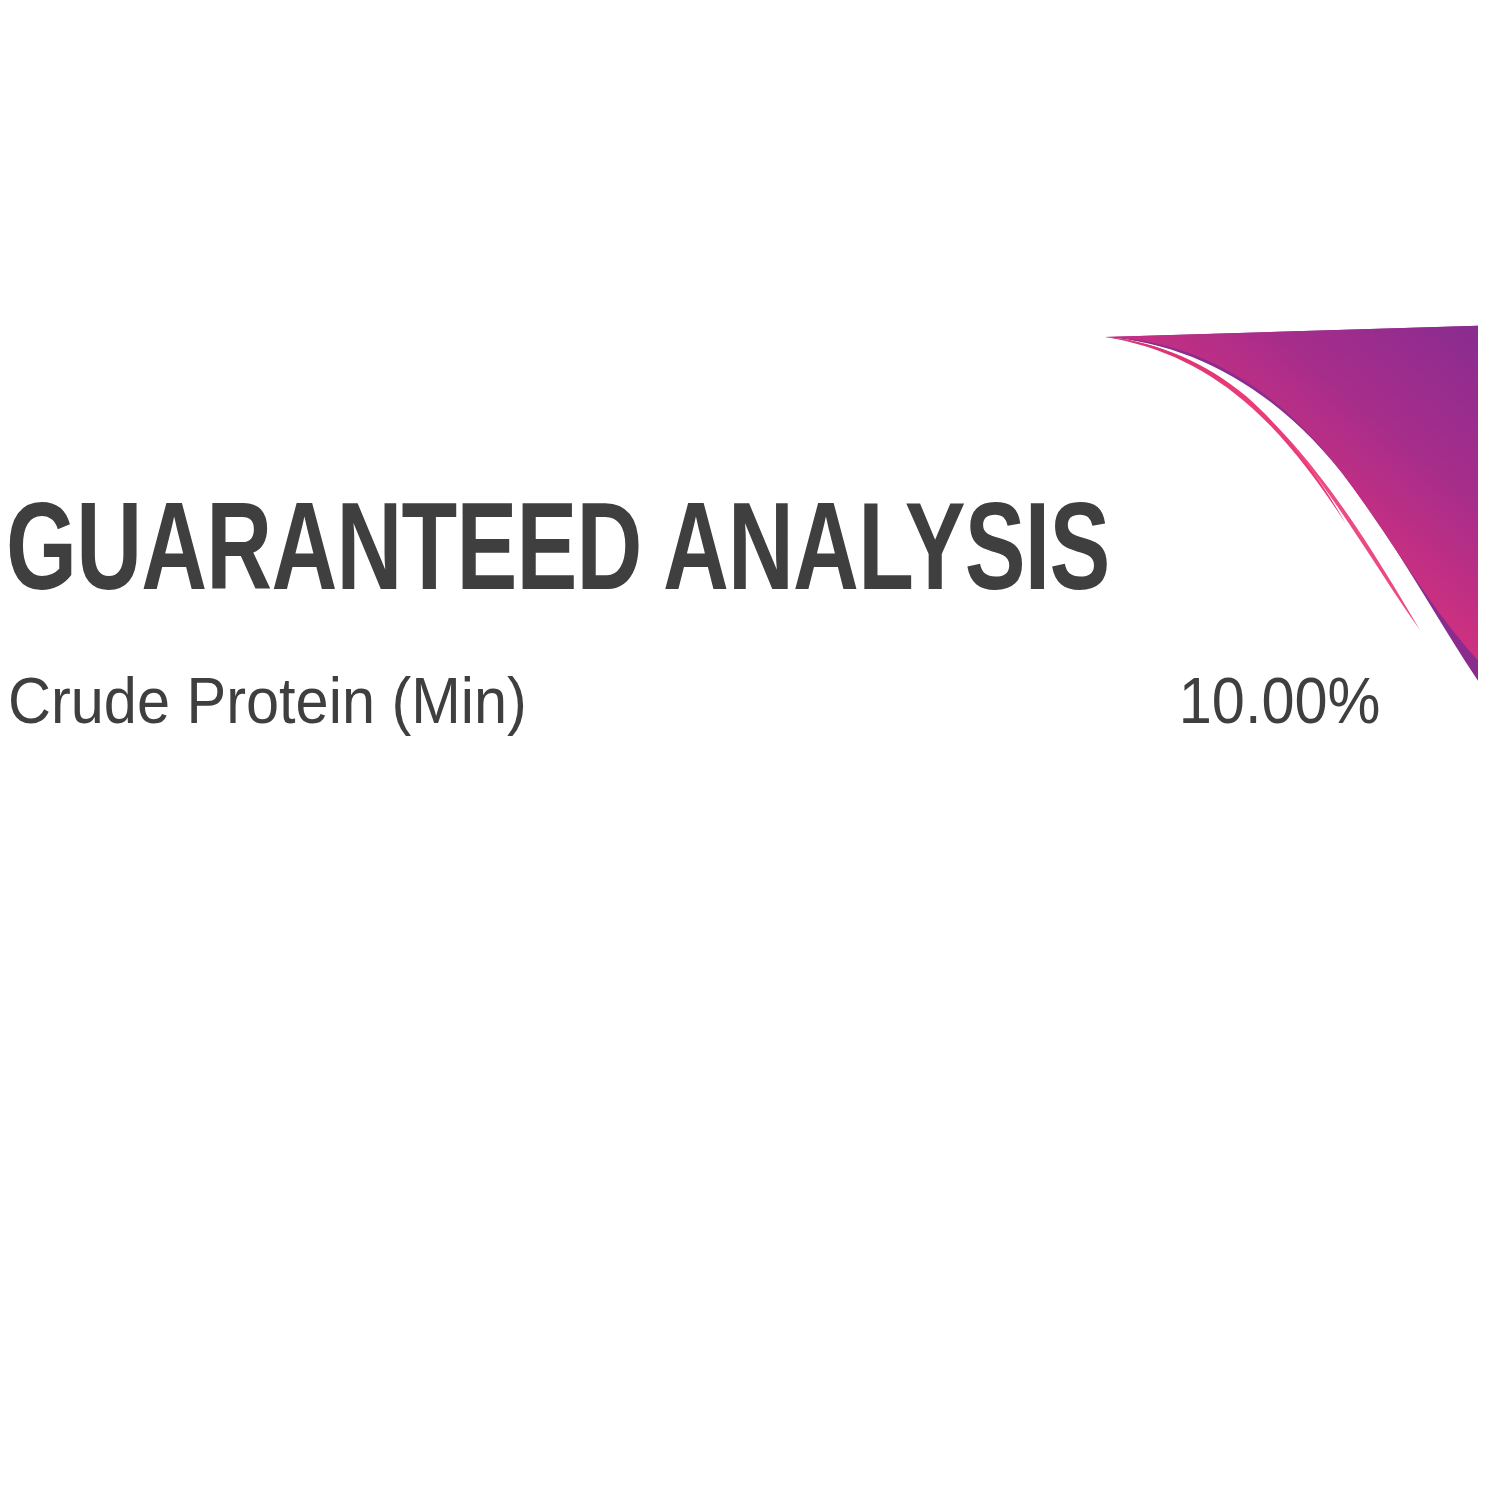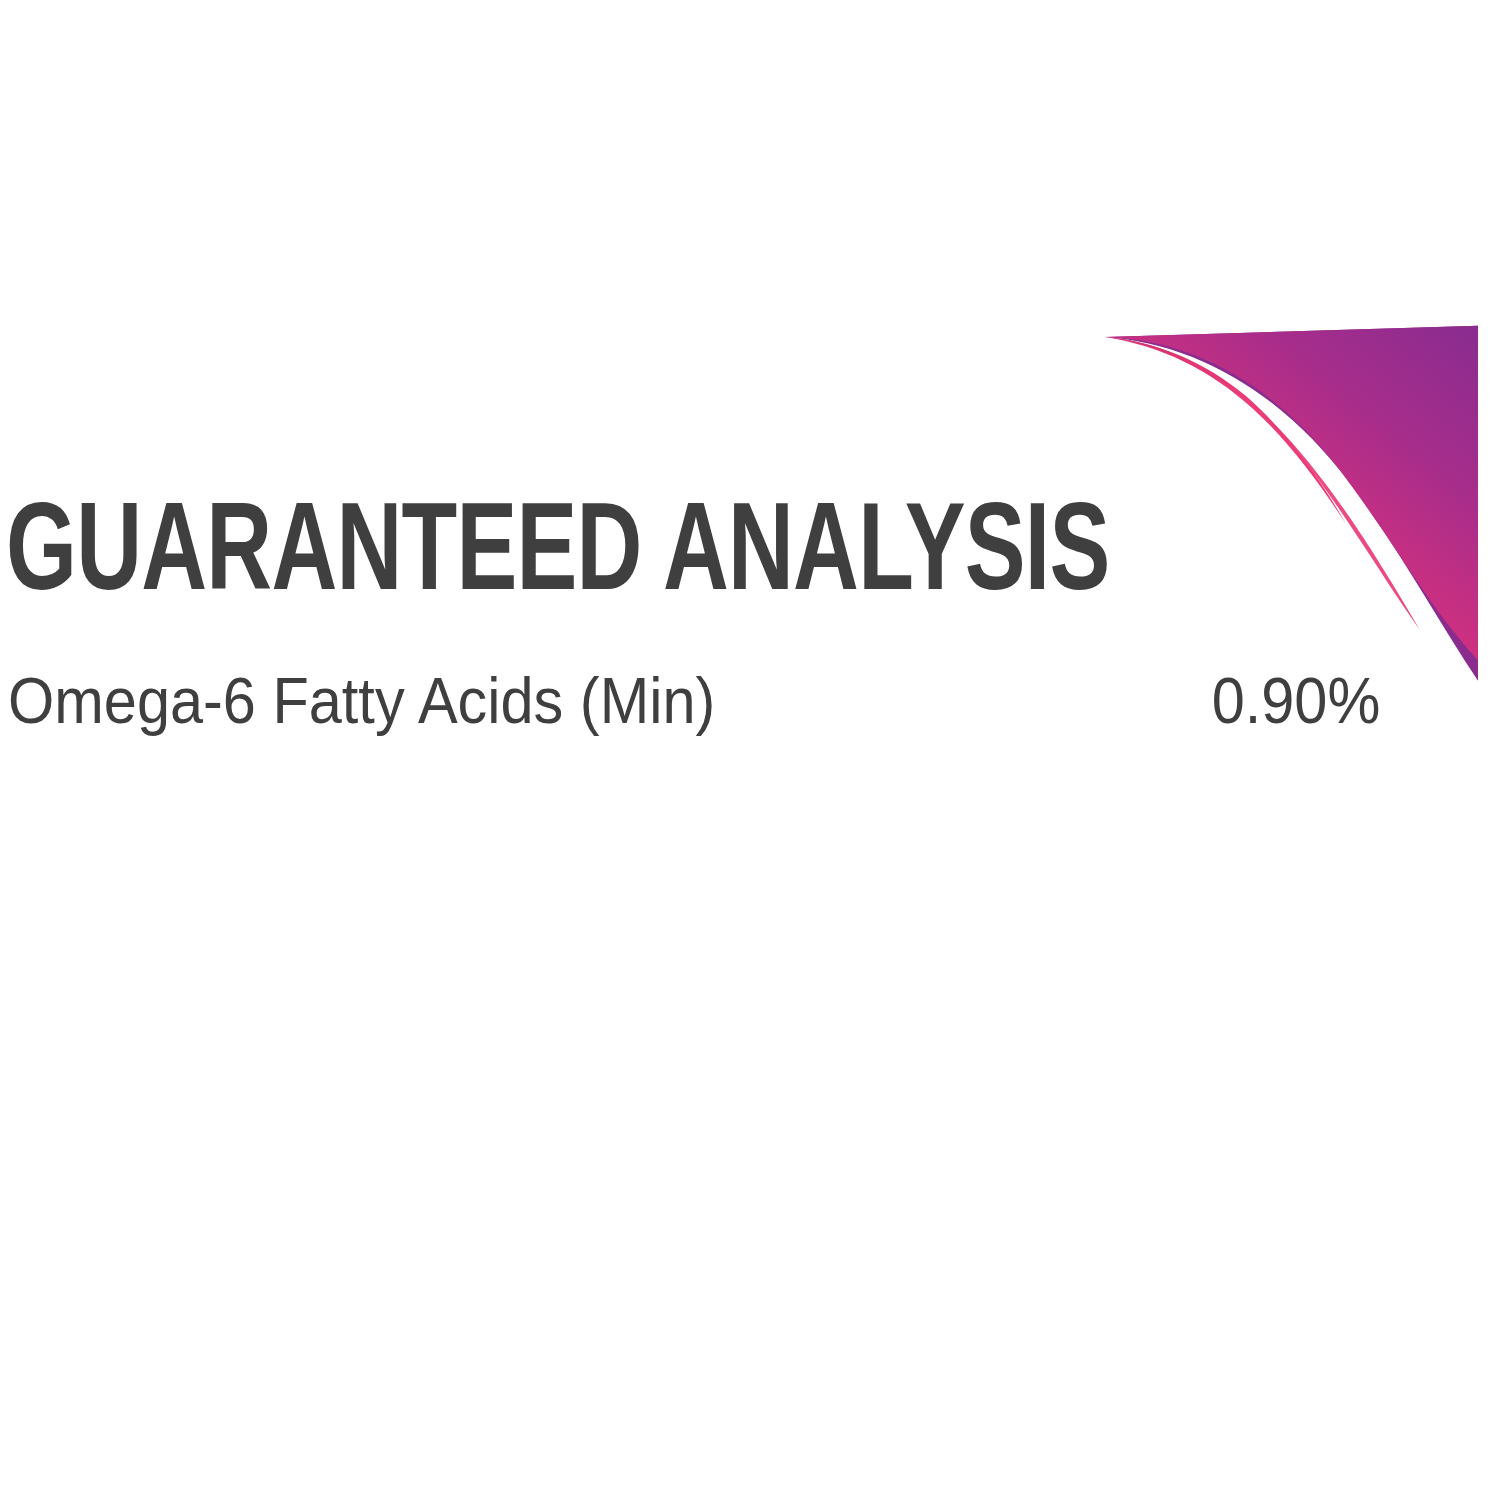"Crude Protein (Min)" div.row { html: none -> <div> <span>Crude Protein (Min)</span> <span>10.00%</span> </div> }
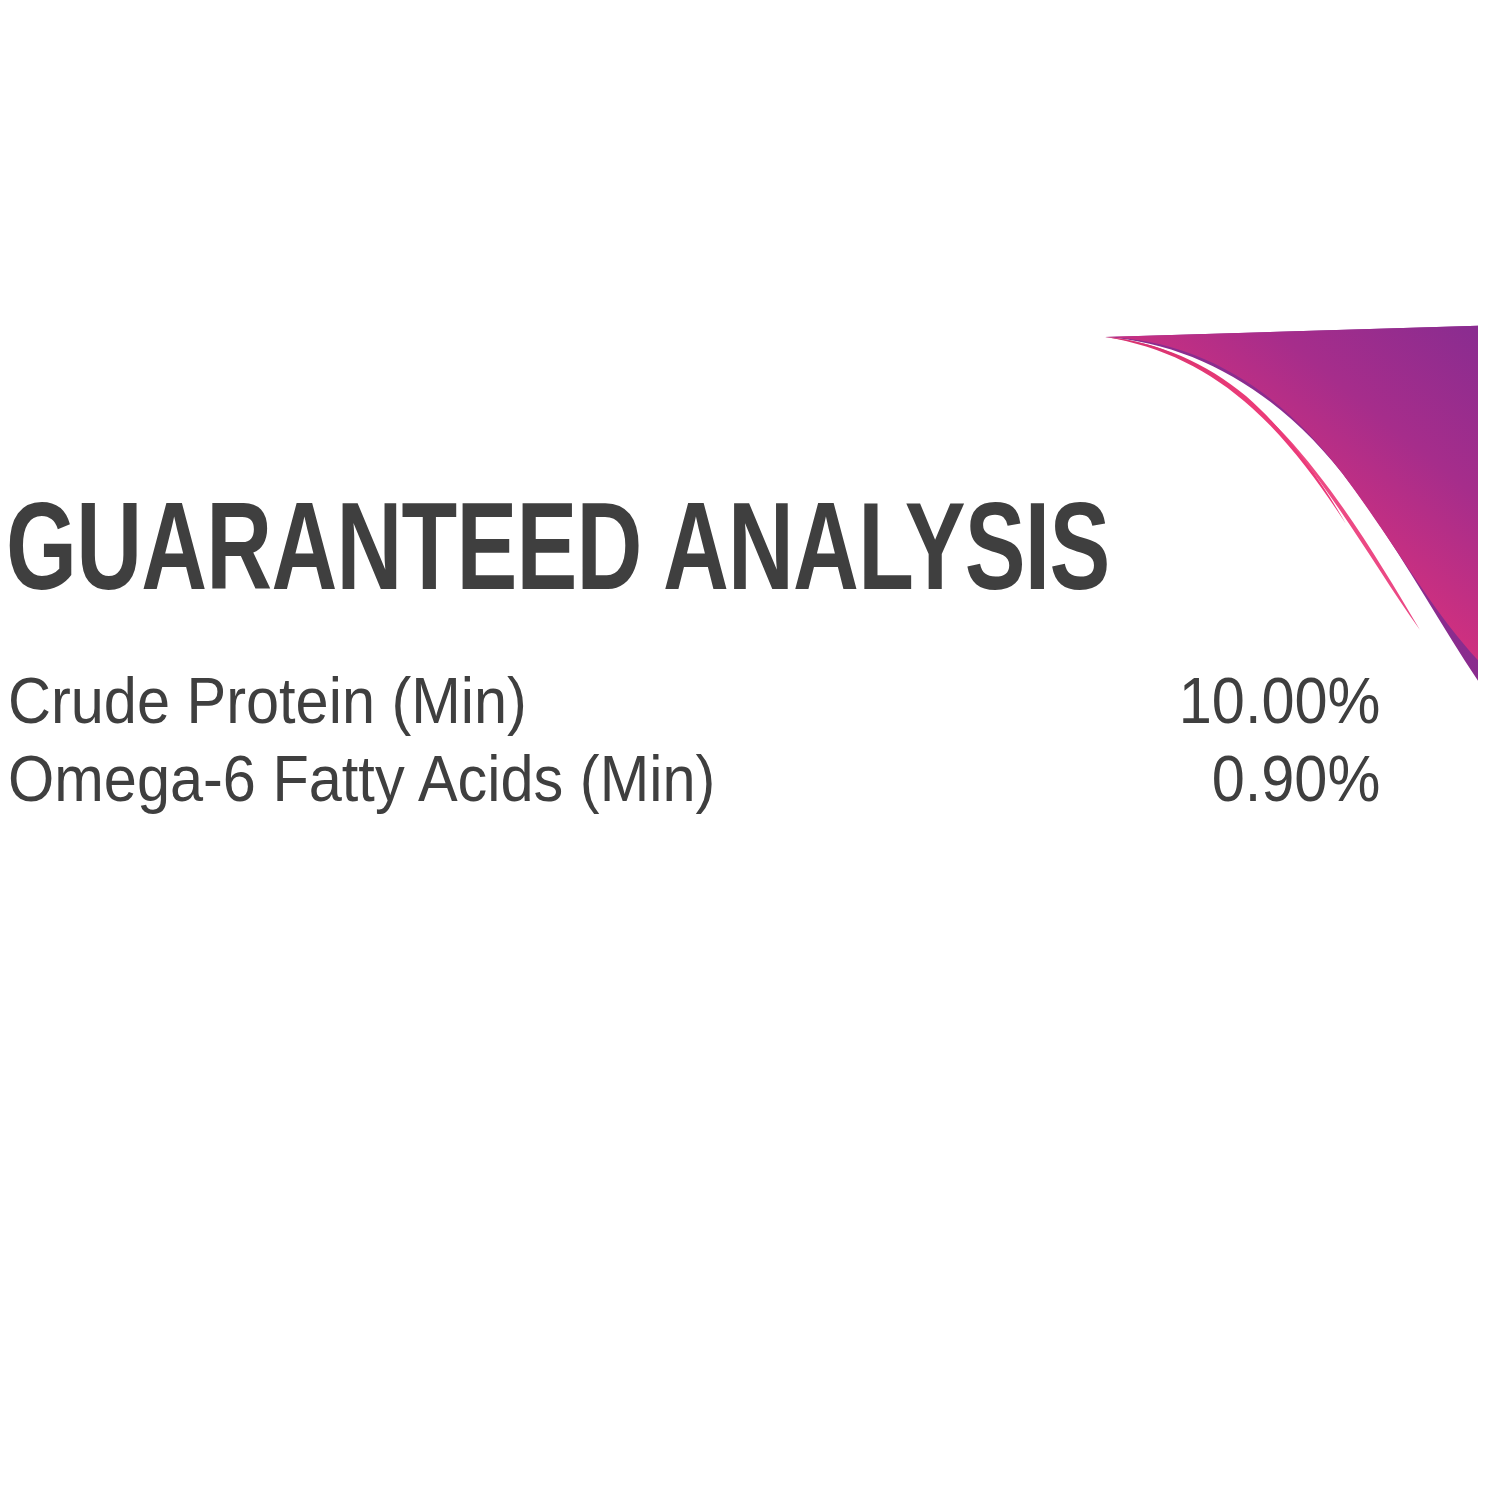"Omega-6 Fatty Acids (Min)" div.row { html: <div> <span>Omega-6 Fatty Acids (Min)</span> <span>0.90%</span> </div> -> none }
